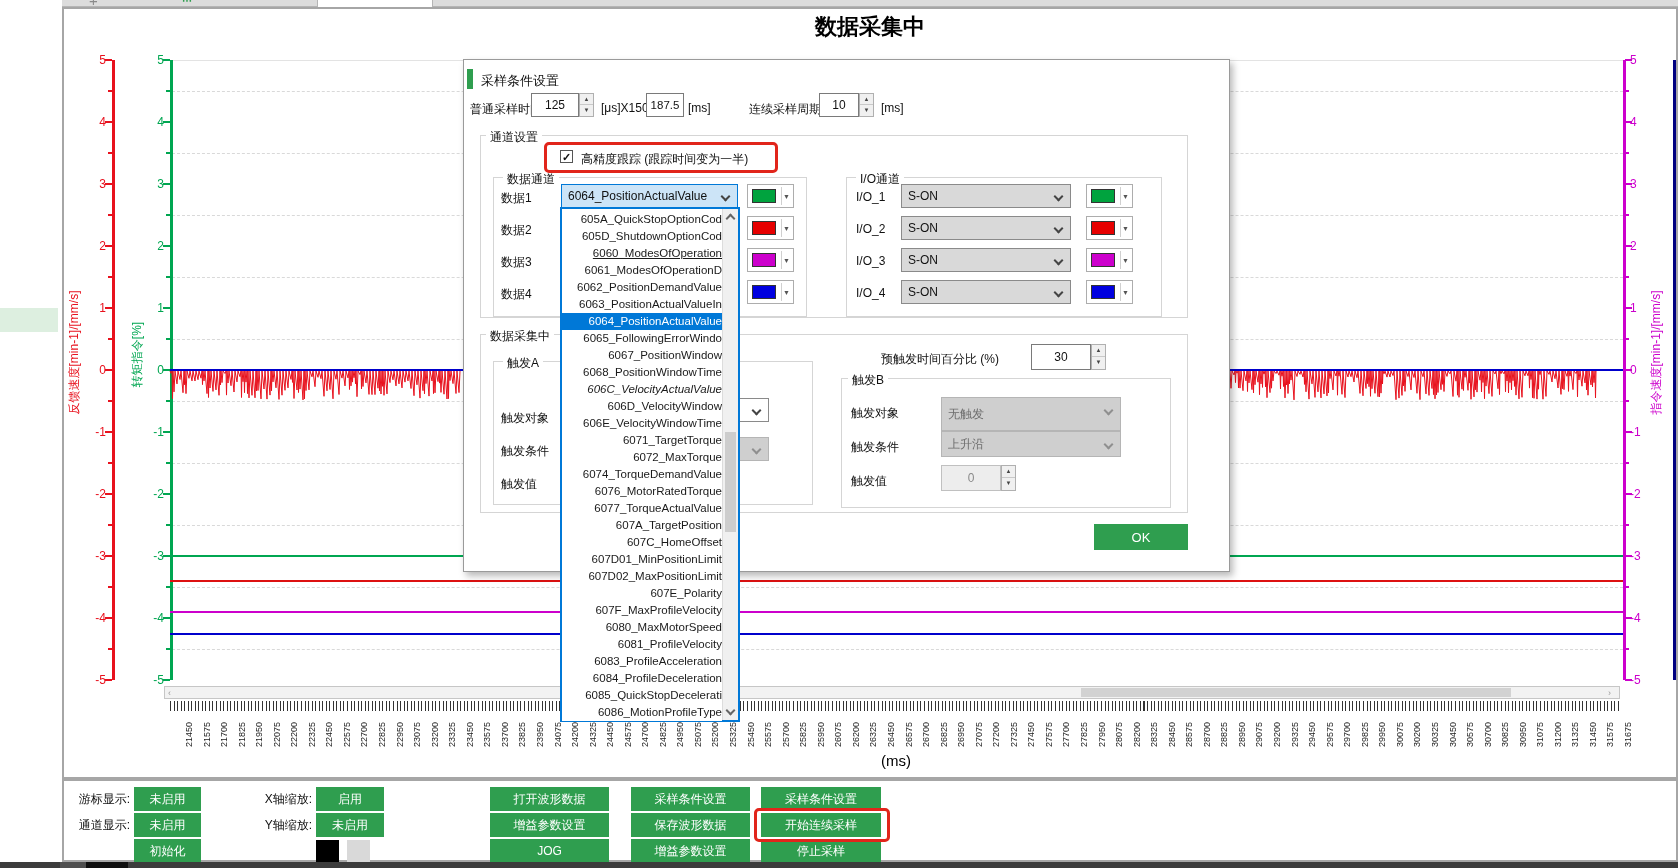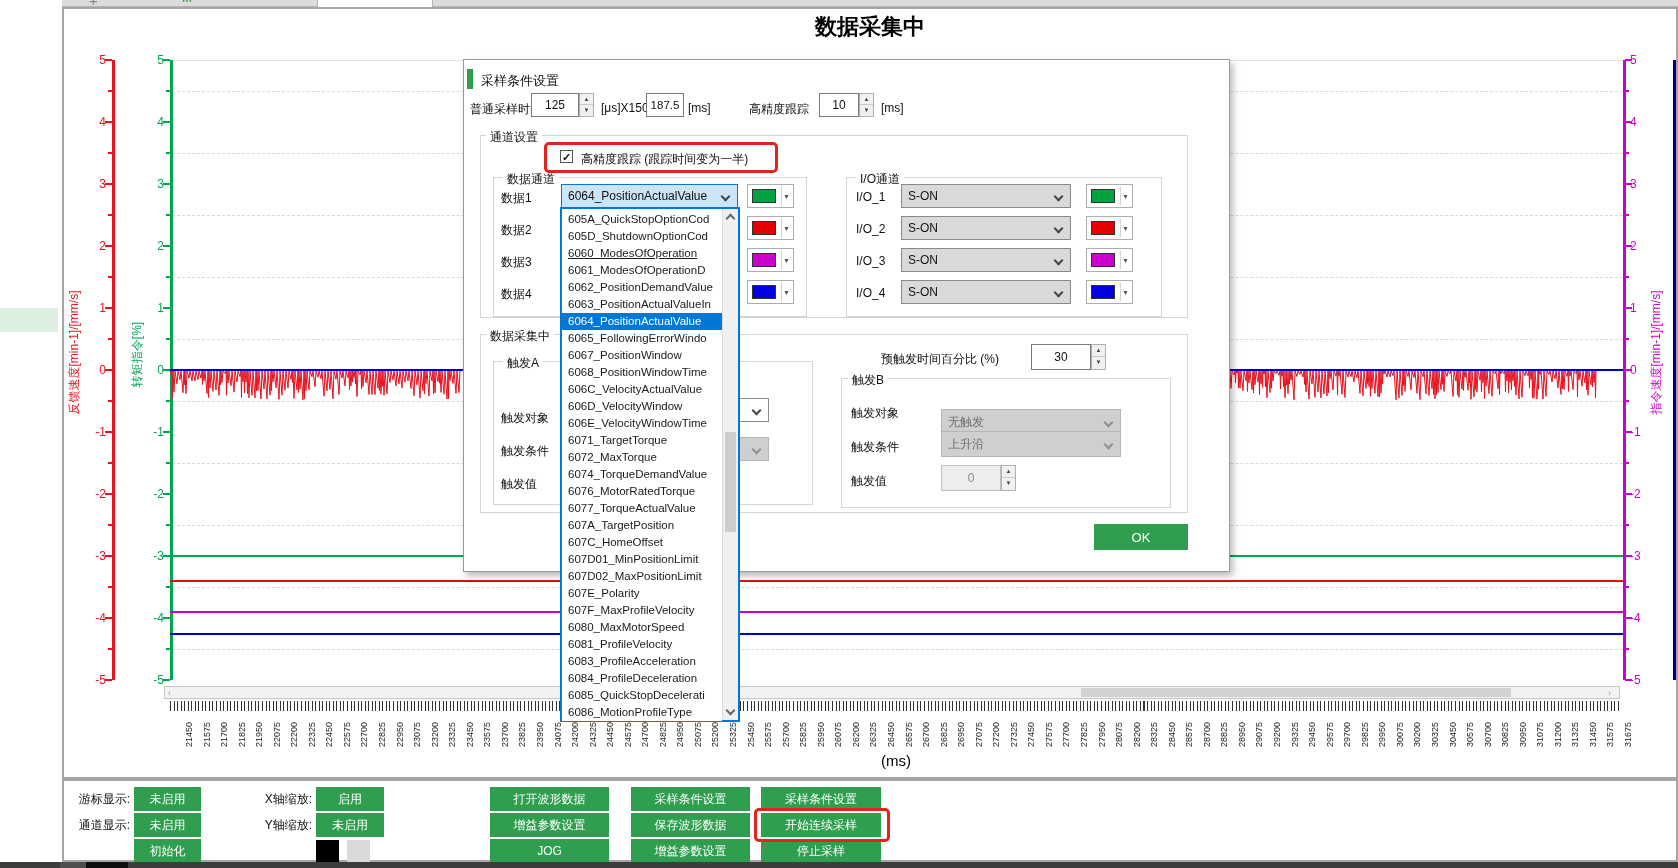"高精度跟踪" div.lbl { text: 高精度跟踪 -> 连续采样周期 }
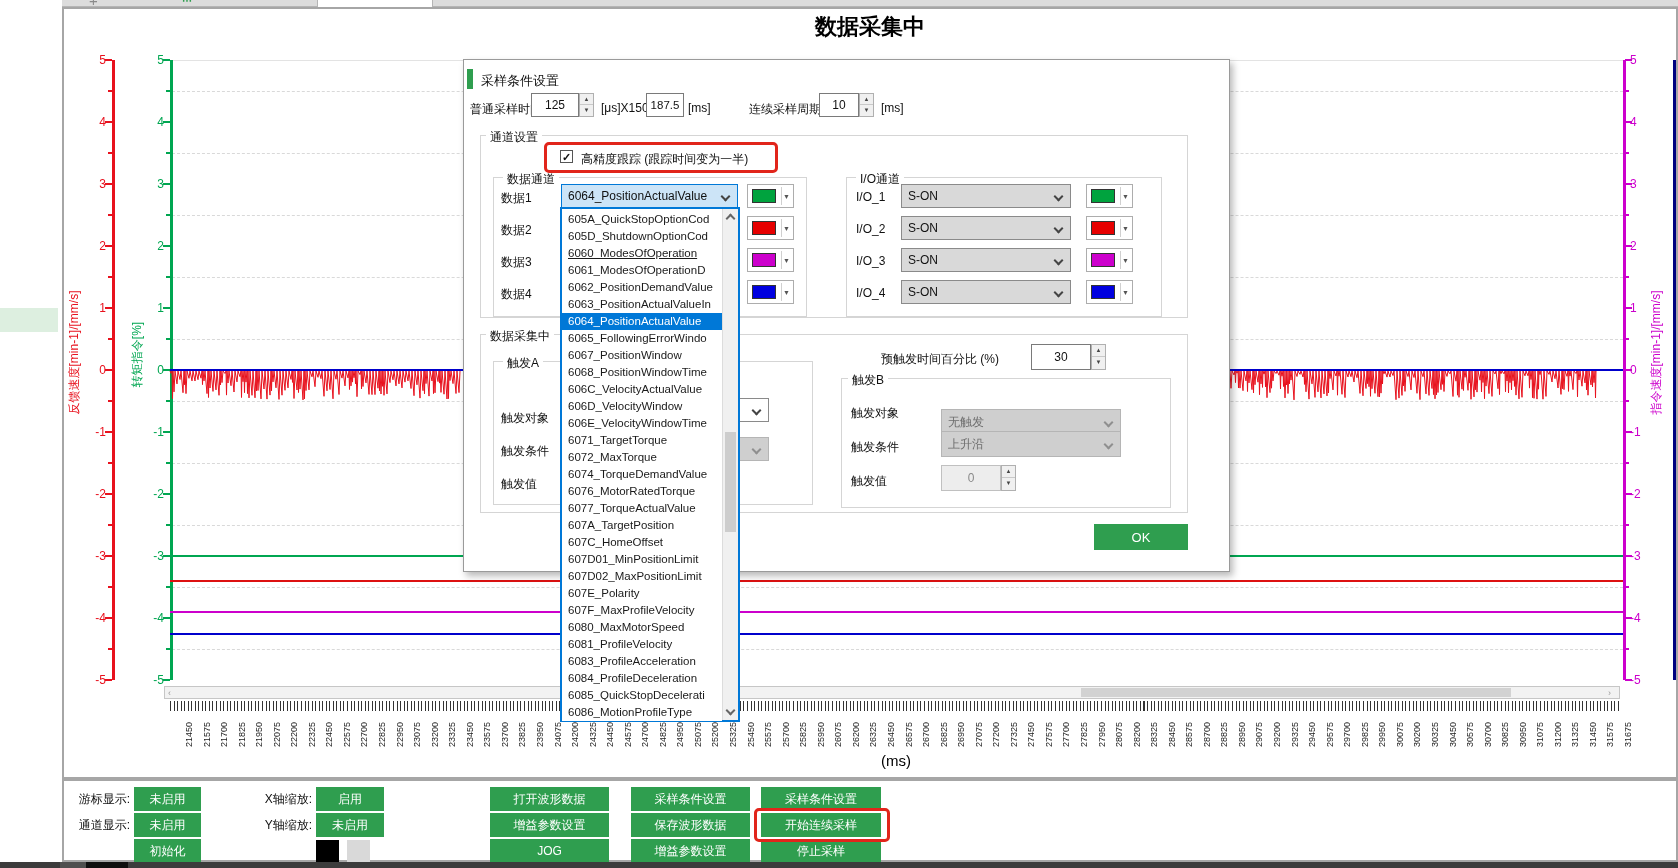"605A_QuickStopOptionCod" .droplist { text-align: none -> right }
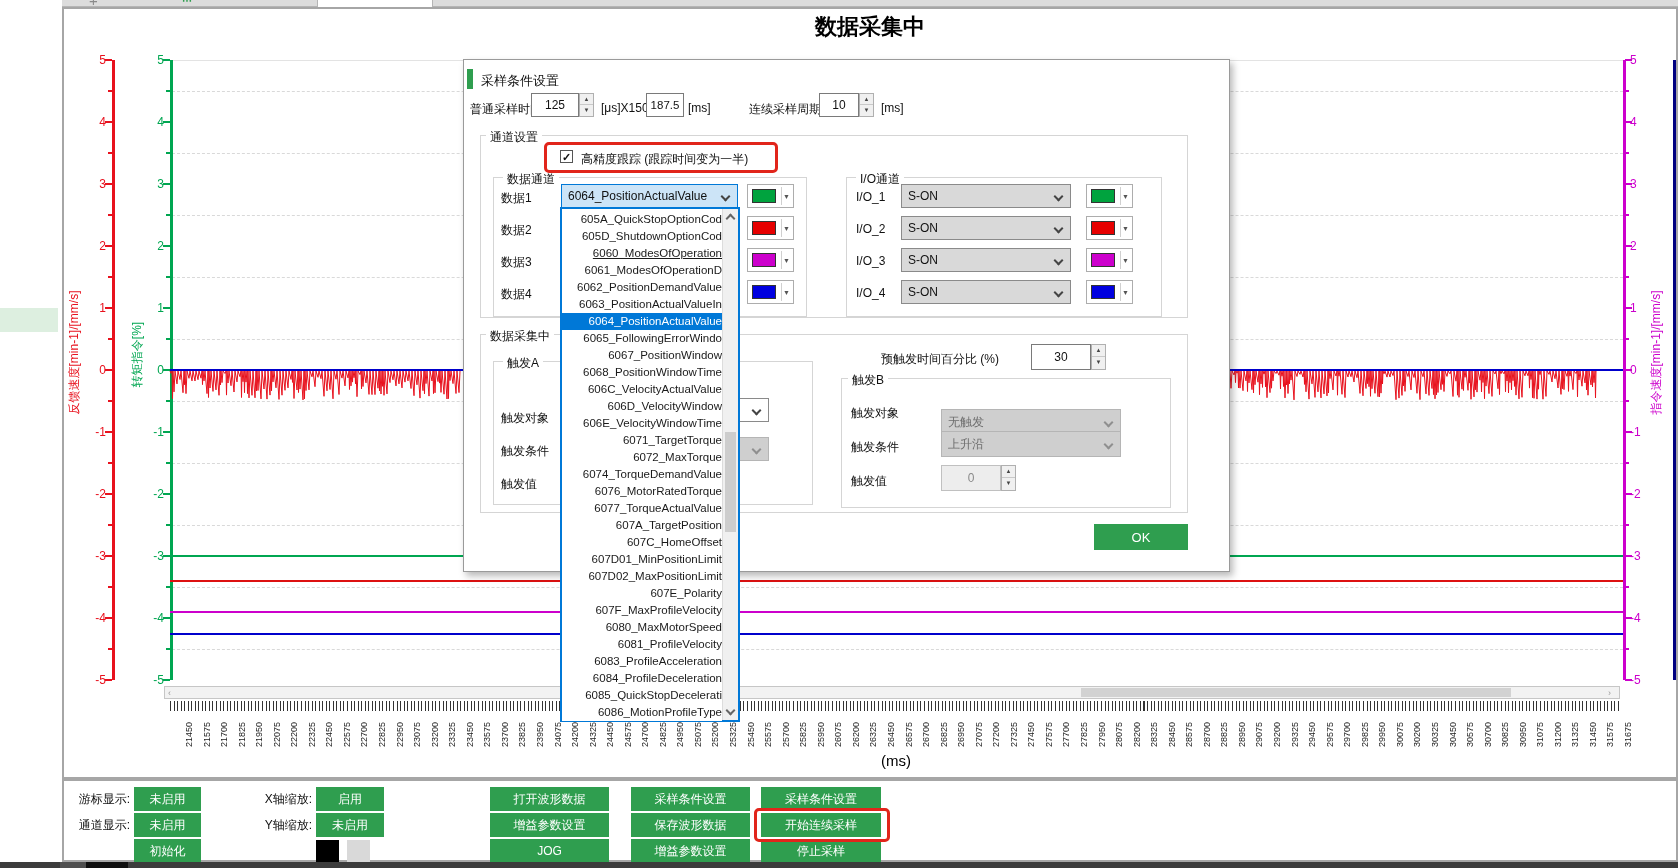"606C_VelocityActualValue" div.dlitem { font-style: none -> italic }
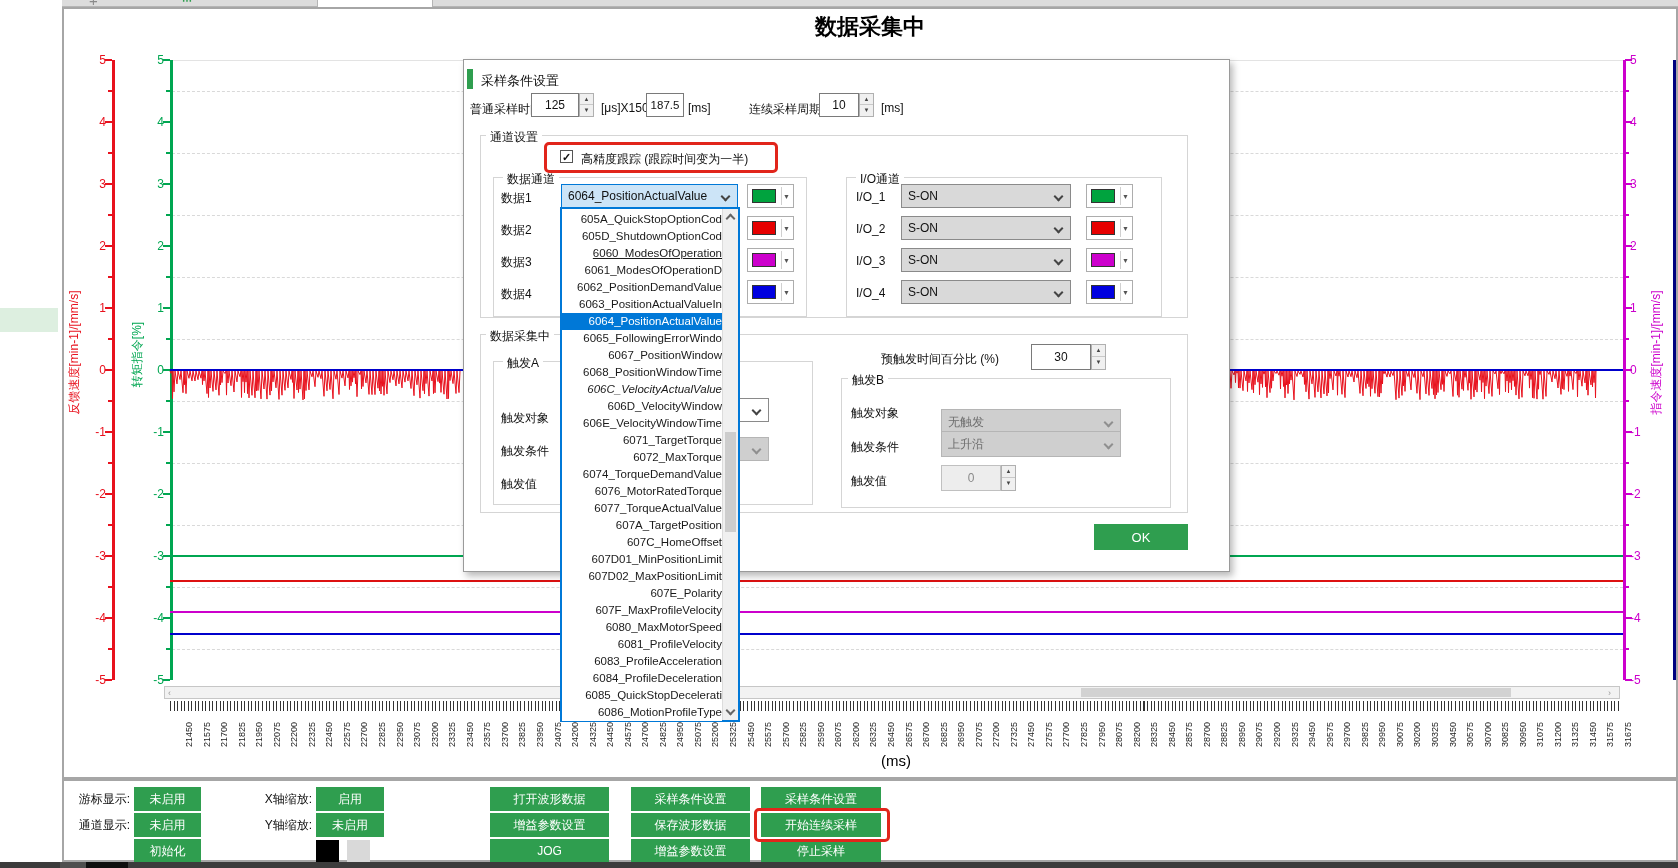"无触发" div.combo { height: 26px -> 34px; margin-top: 12px -> none }
